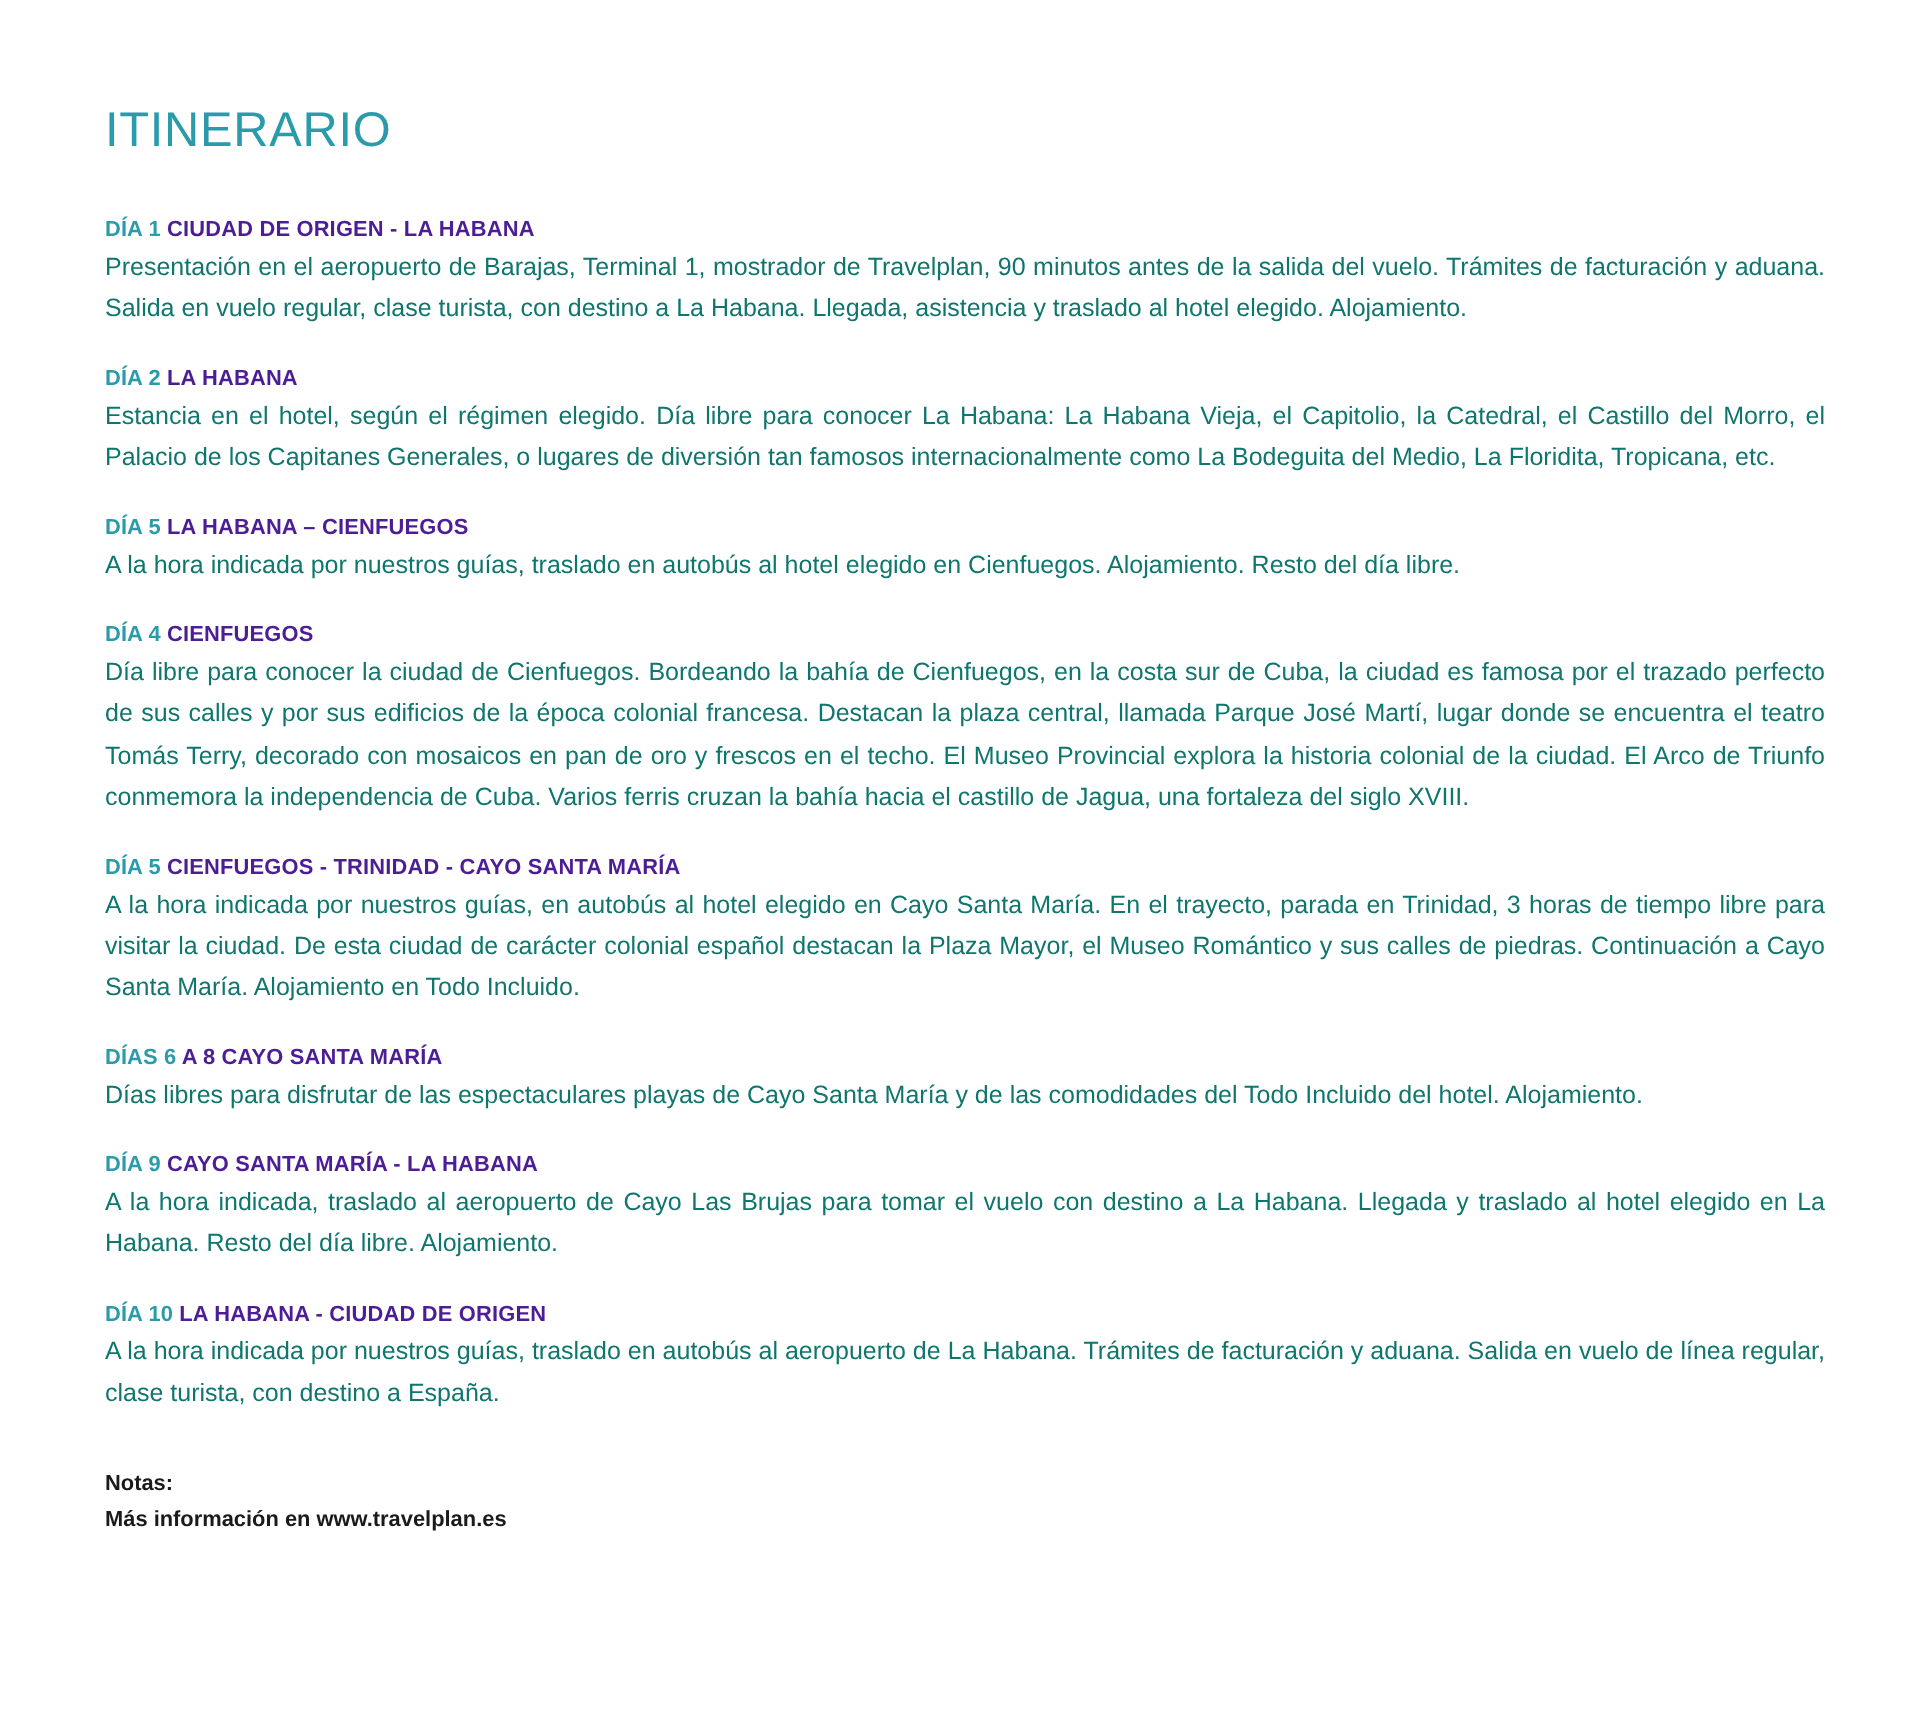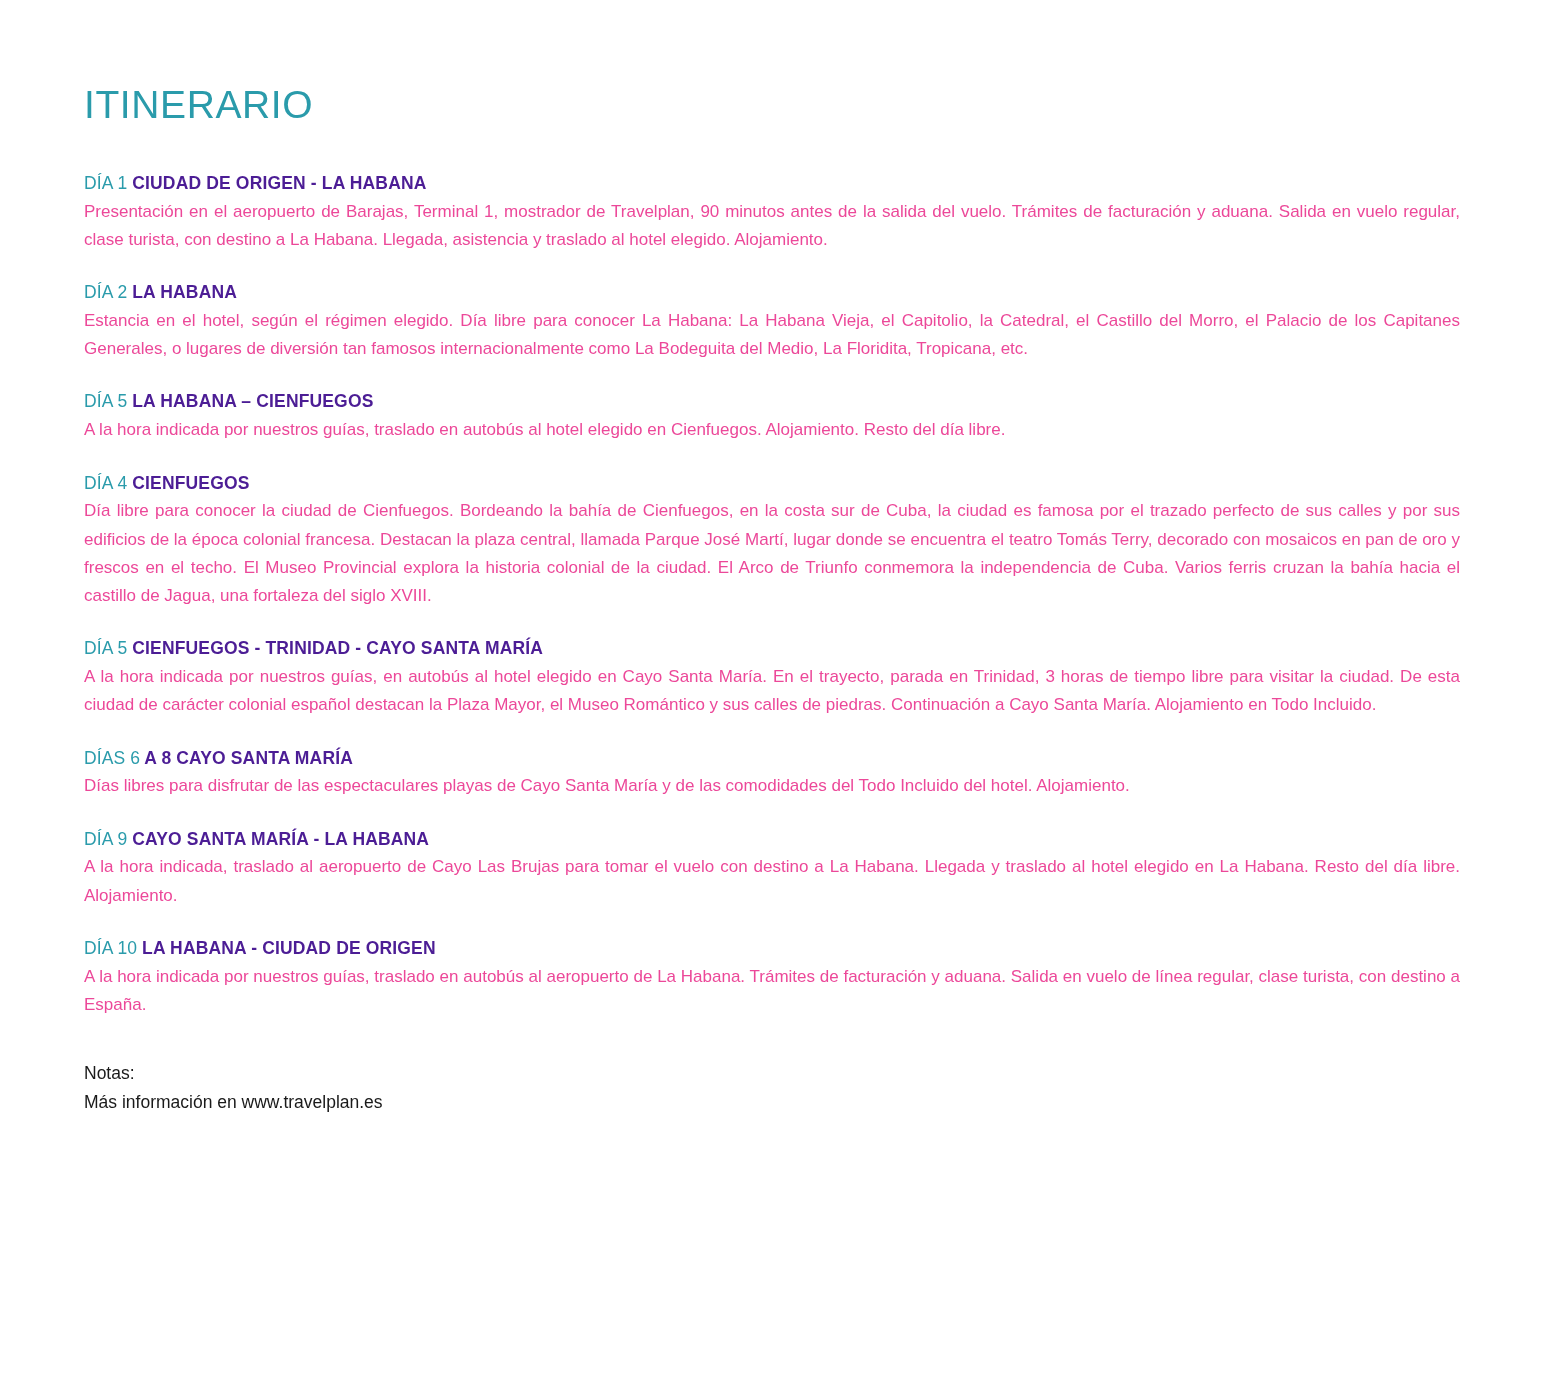"DÍA 1" .day-label { font-weight: 400 -> 700 }
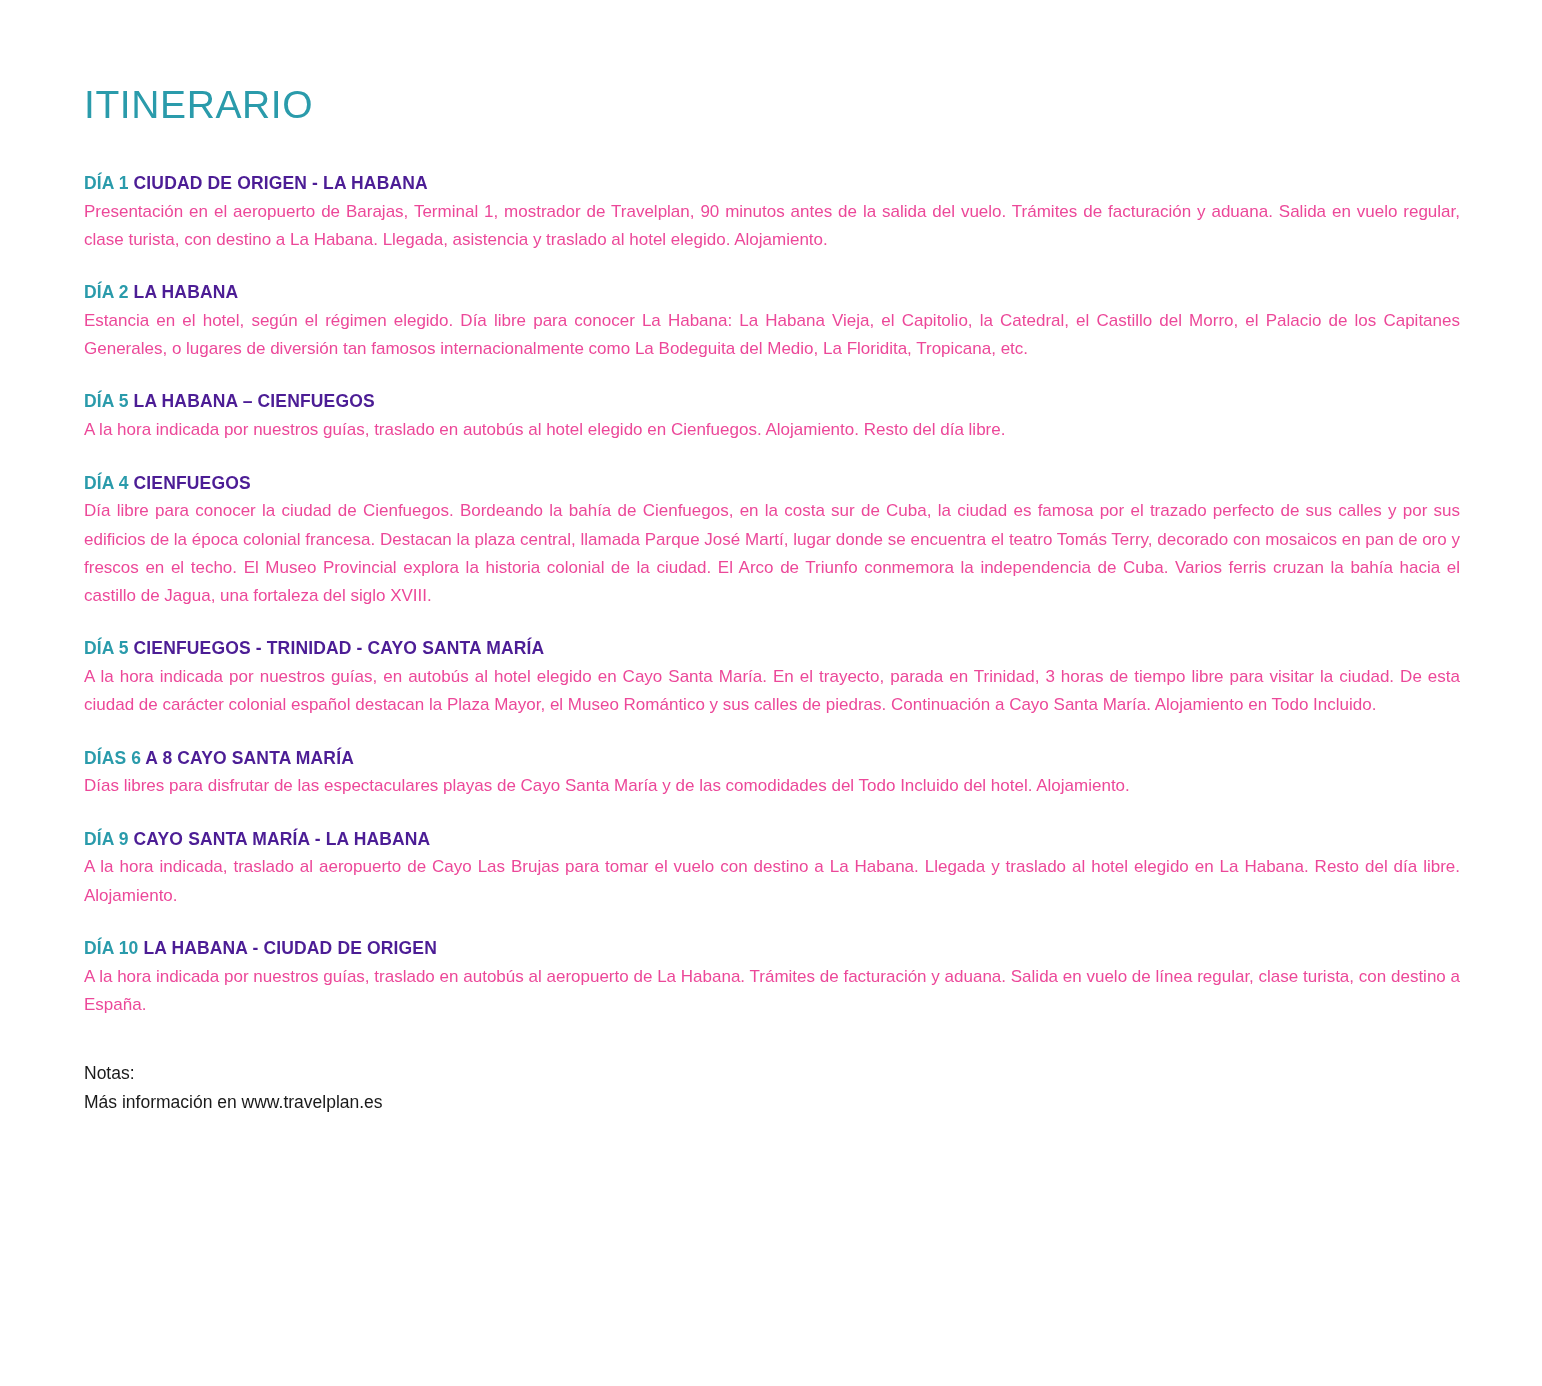"Presentación en el aeropuerto de" .day-body { color: #ec4899 -> #0f766e; font-size: 17px -> 20px }
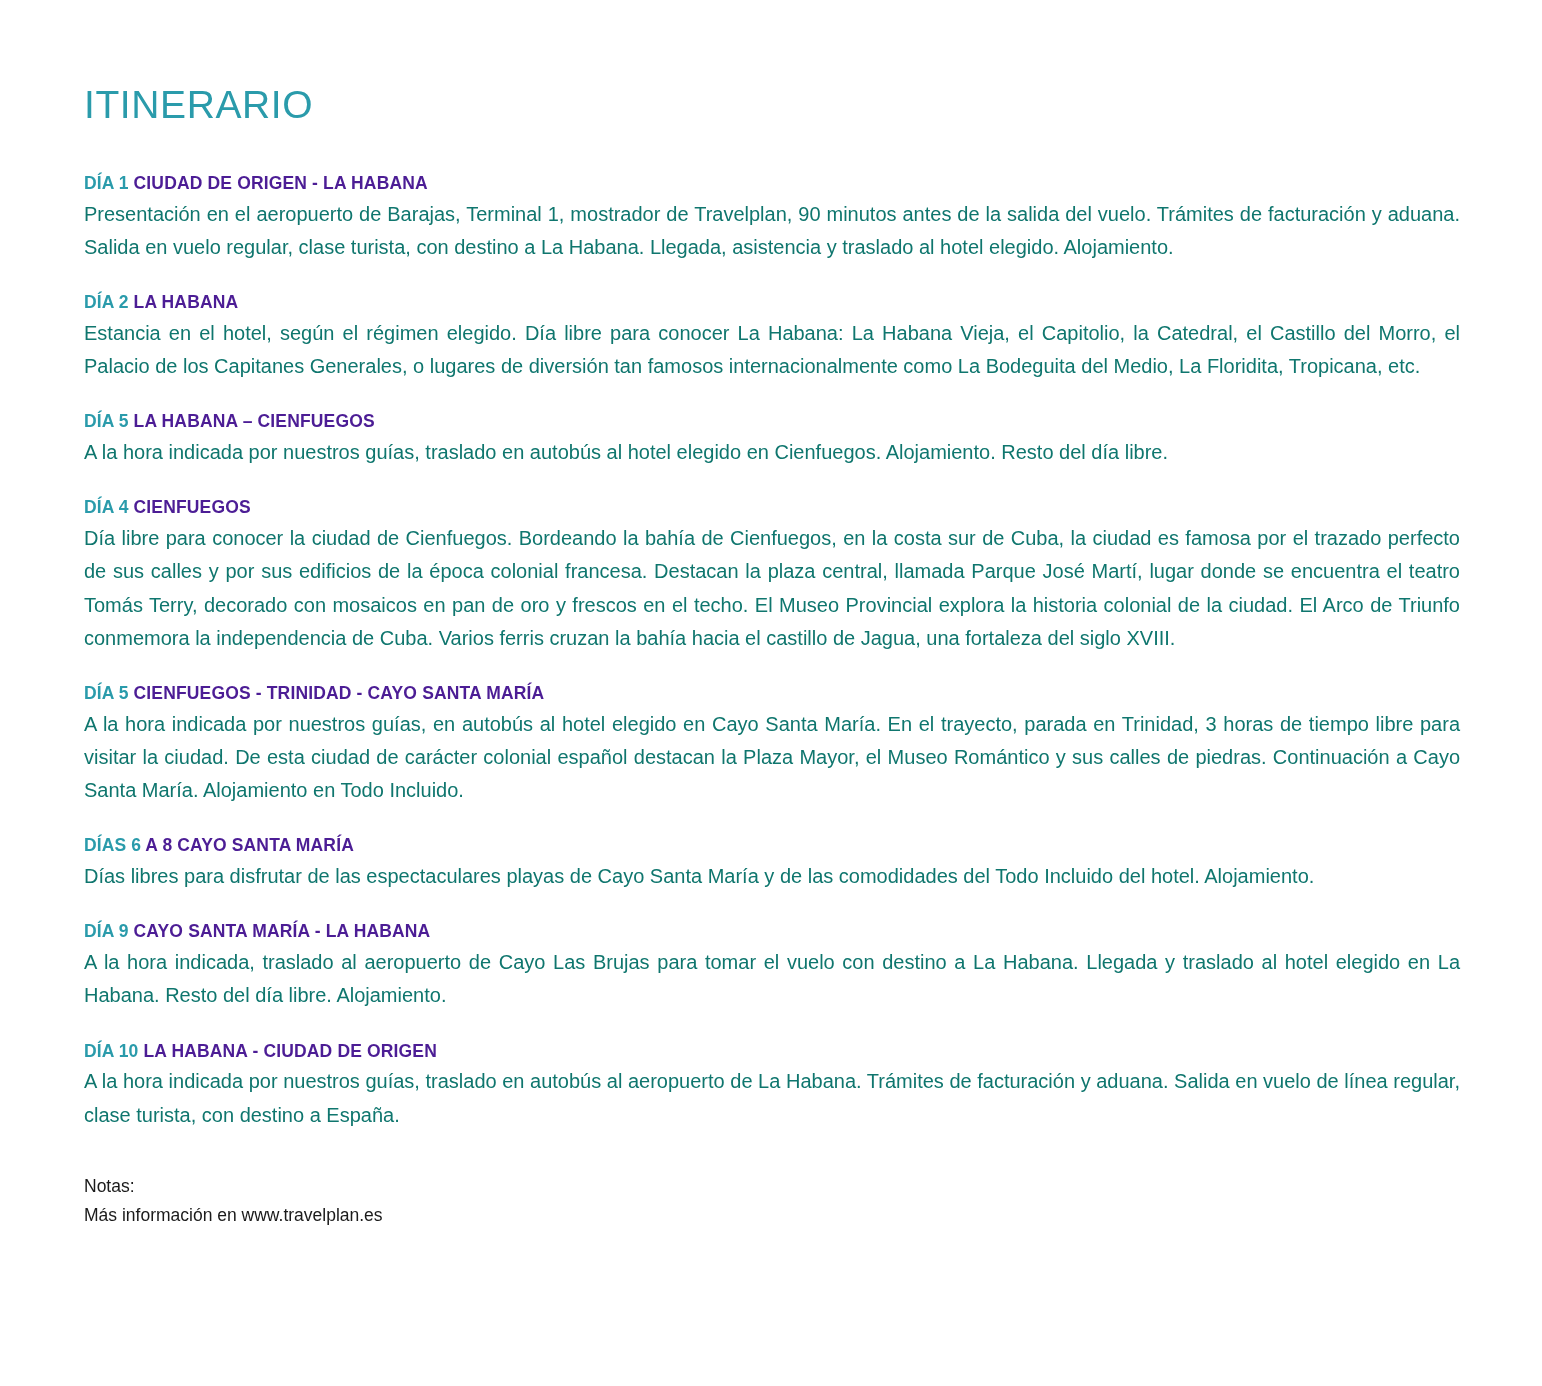"Notas:" .notes-block { font-weight: none -> bold }
